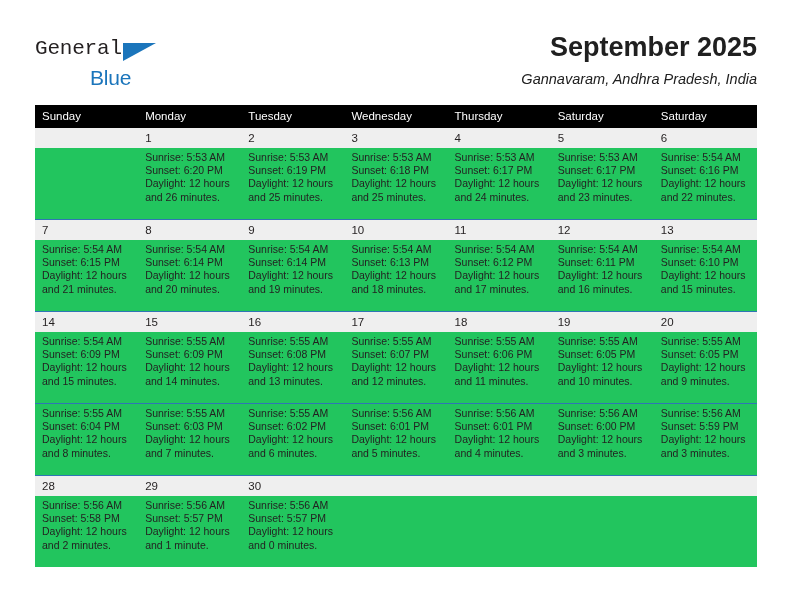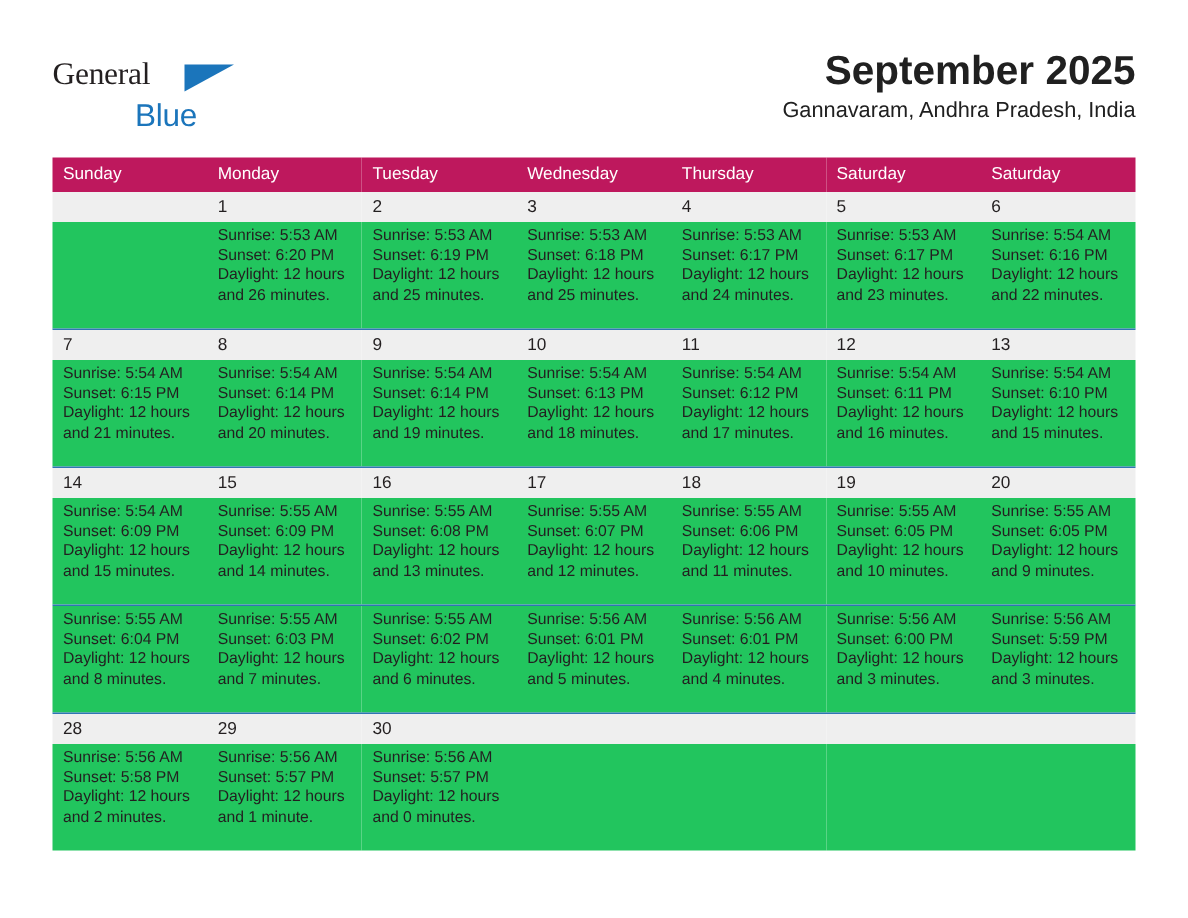"General" .logo-general { font-family: Liberation Serif, serif -> Liberation Mono, monospace }
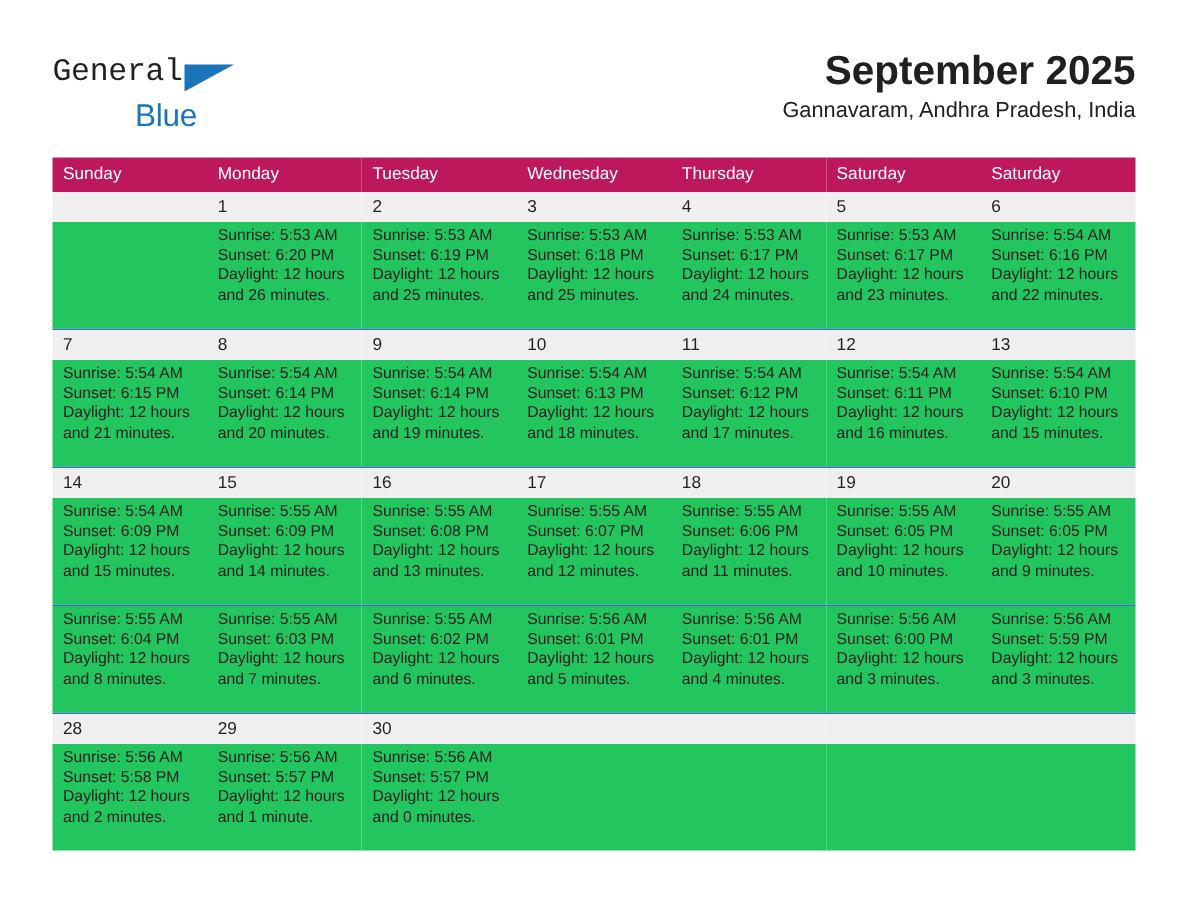"Gannavaram, Andhra Pradesh, India" .location-subtitle { font-style: none -> italic; margin-top: none -> 5px }
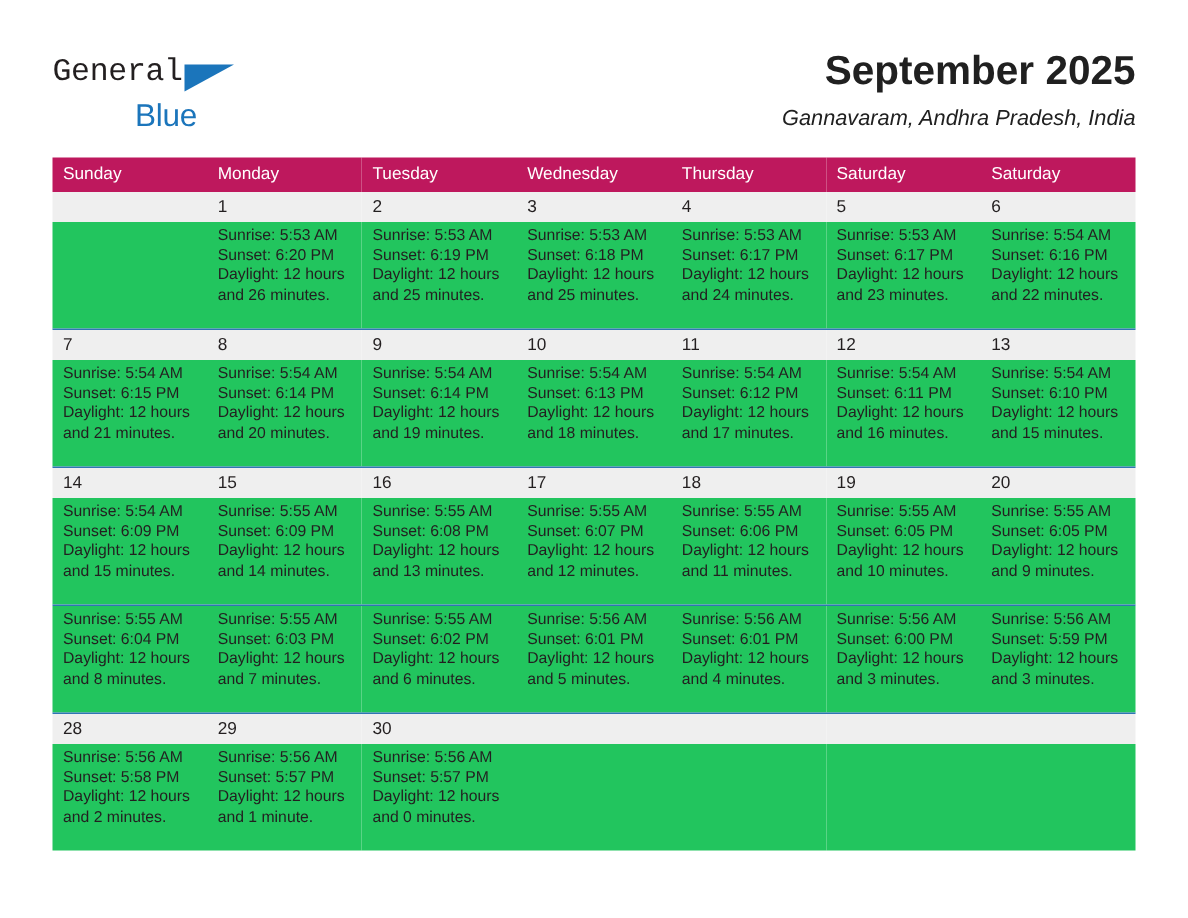"Sunday" .calendar th { background: #be185d -> #000000 }
